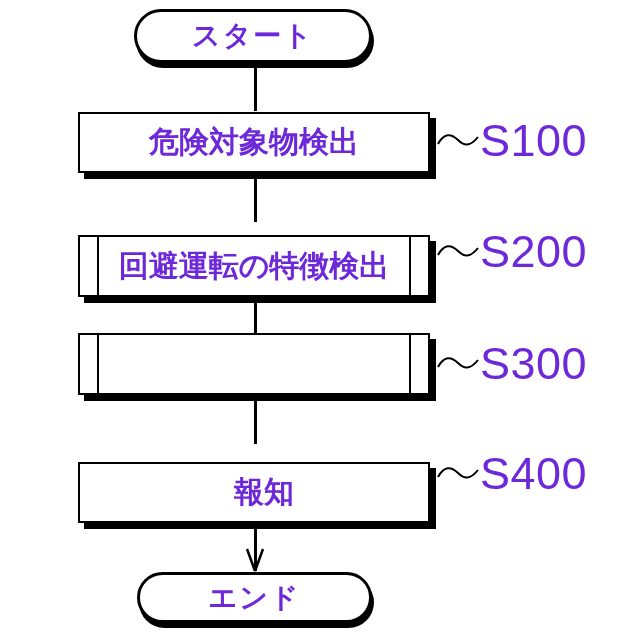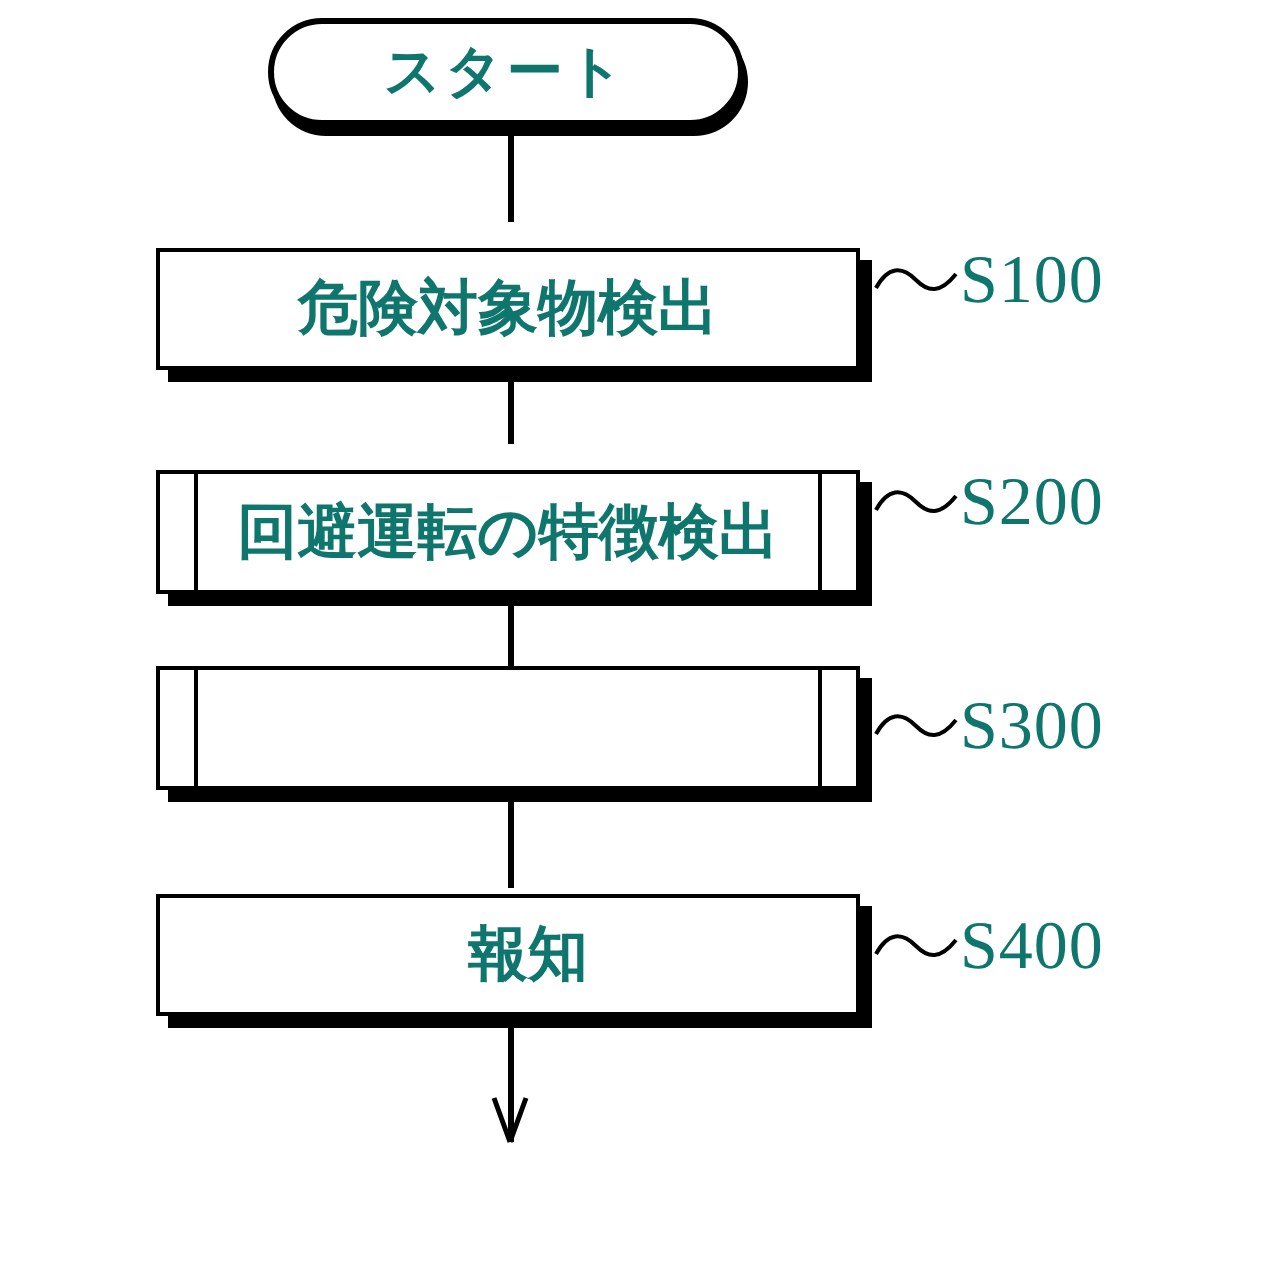"スタート" #canvas { color: #0f766e -> #6d28d9; font-family: Liberation Serif, serif -> Liberation Sans, sans-serif }
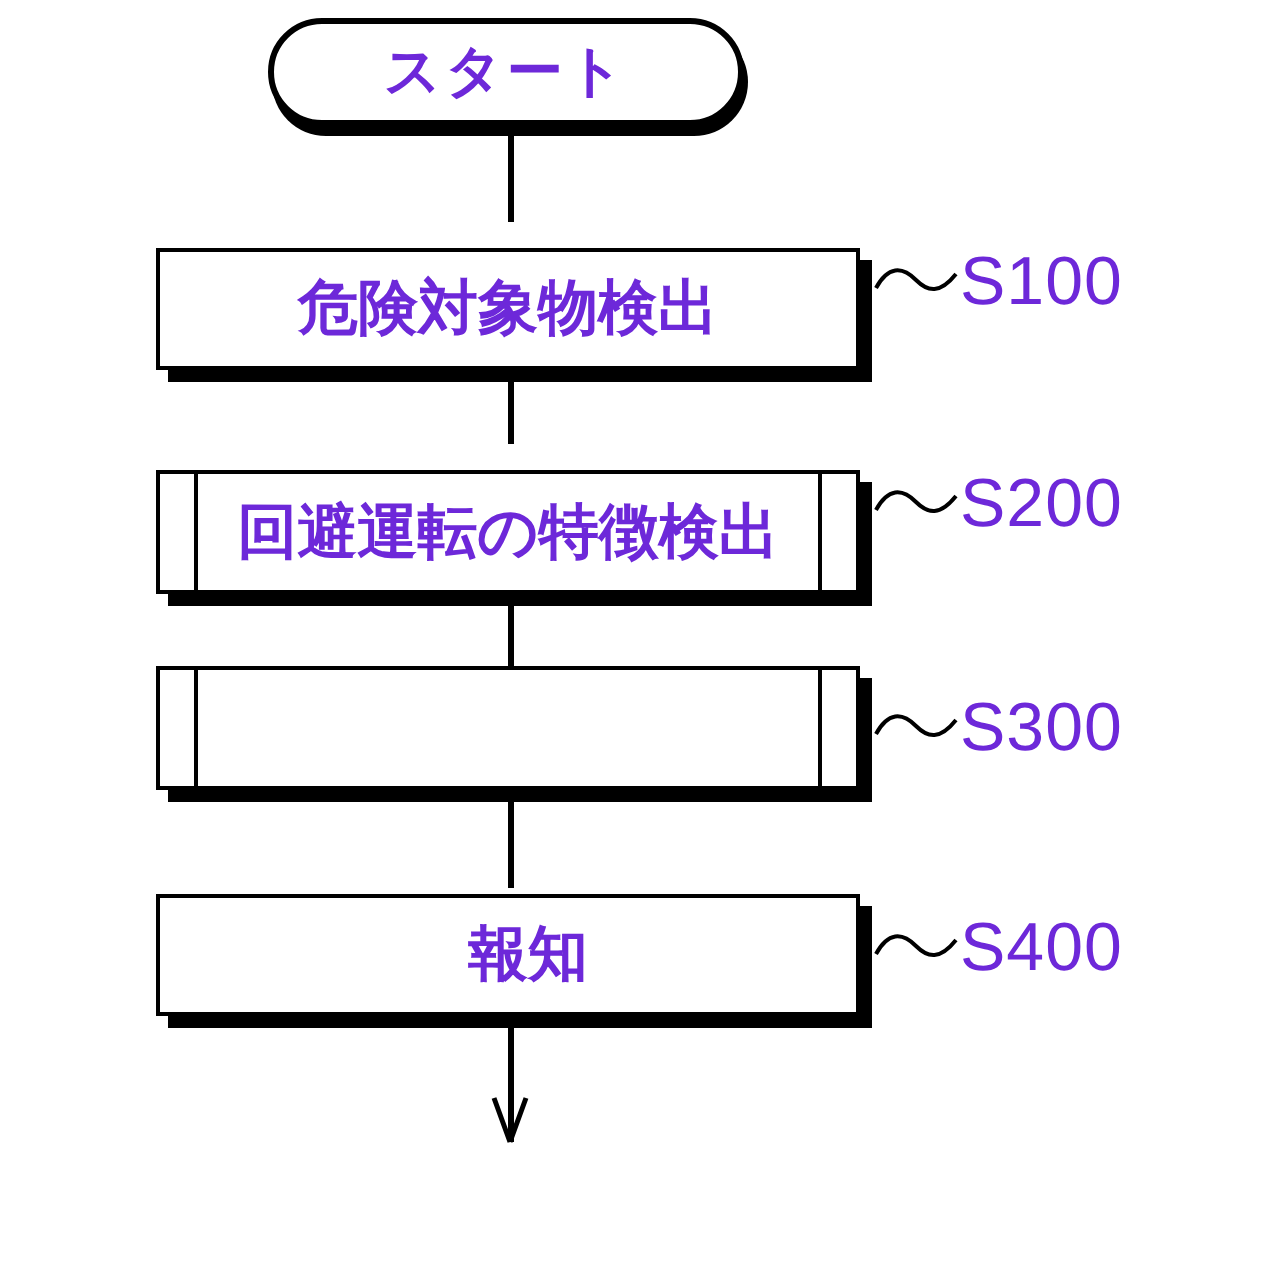"危険対象物検出" #step-box-1 { top: 124px -> 112px }
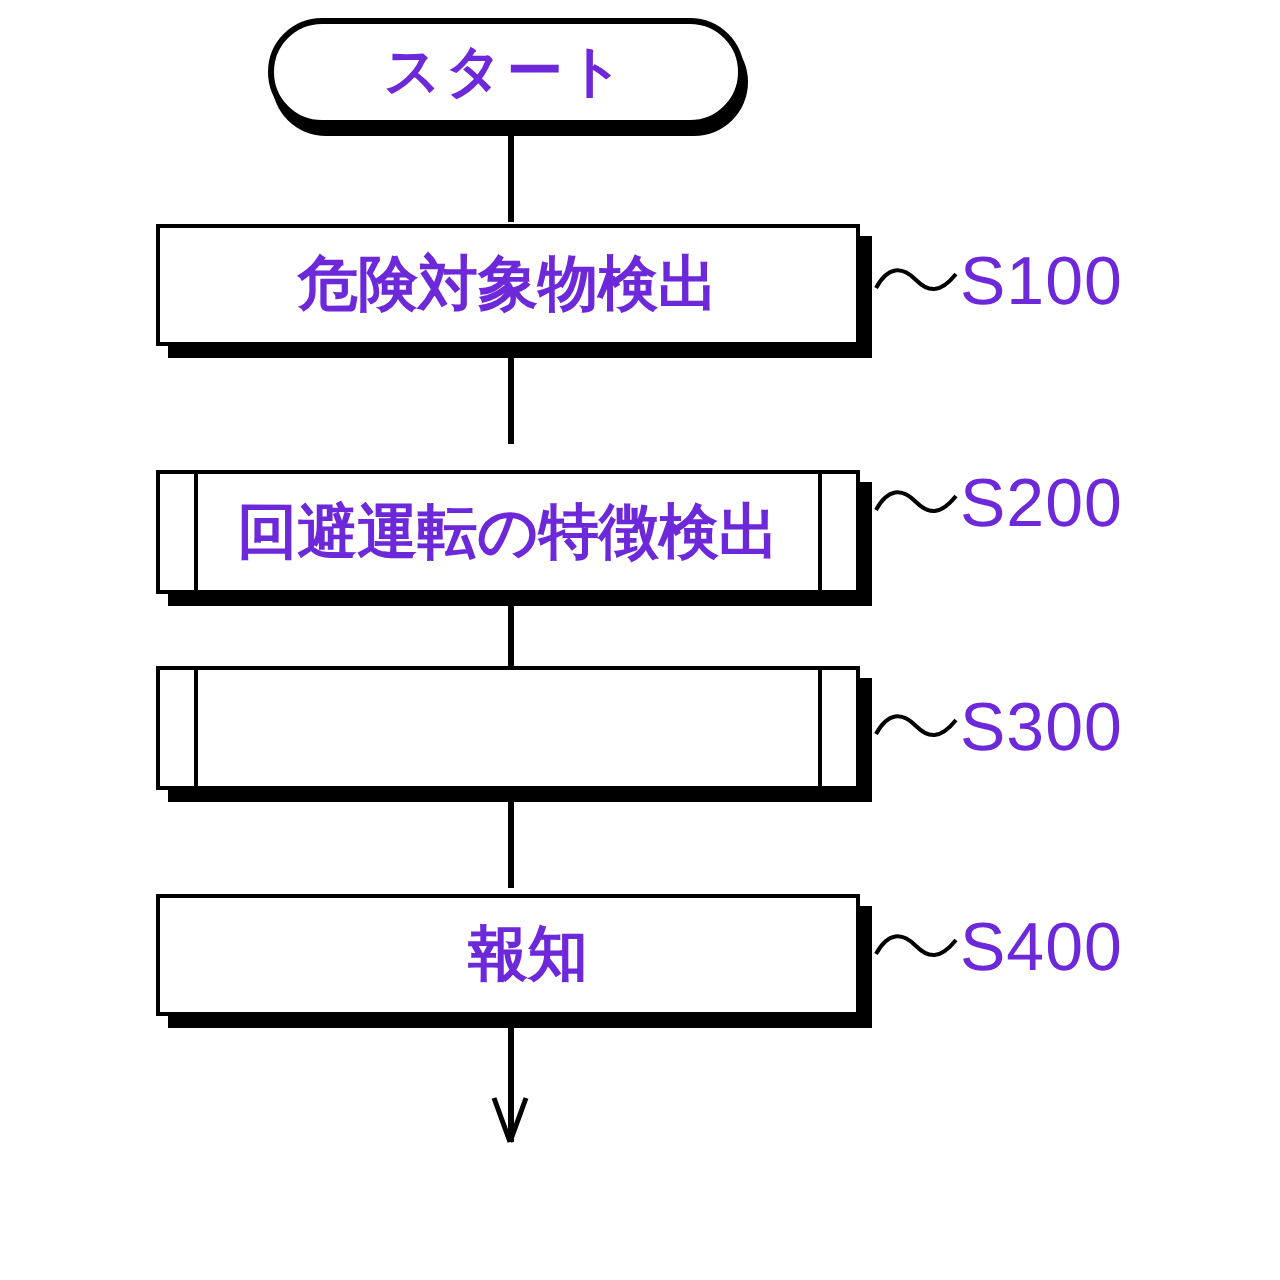"S100" .step-id { font-size: 34px -> 45px }
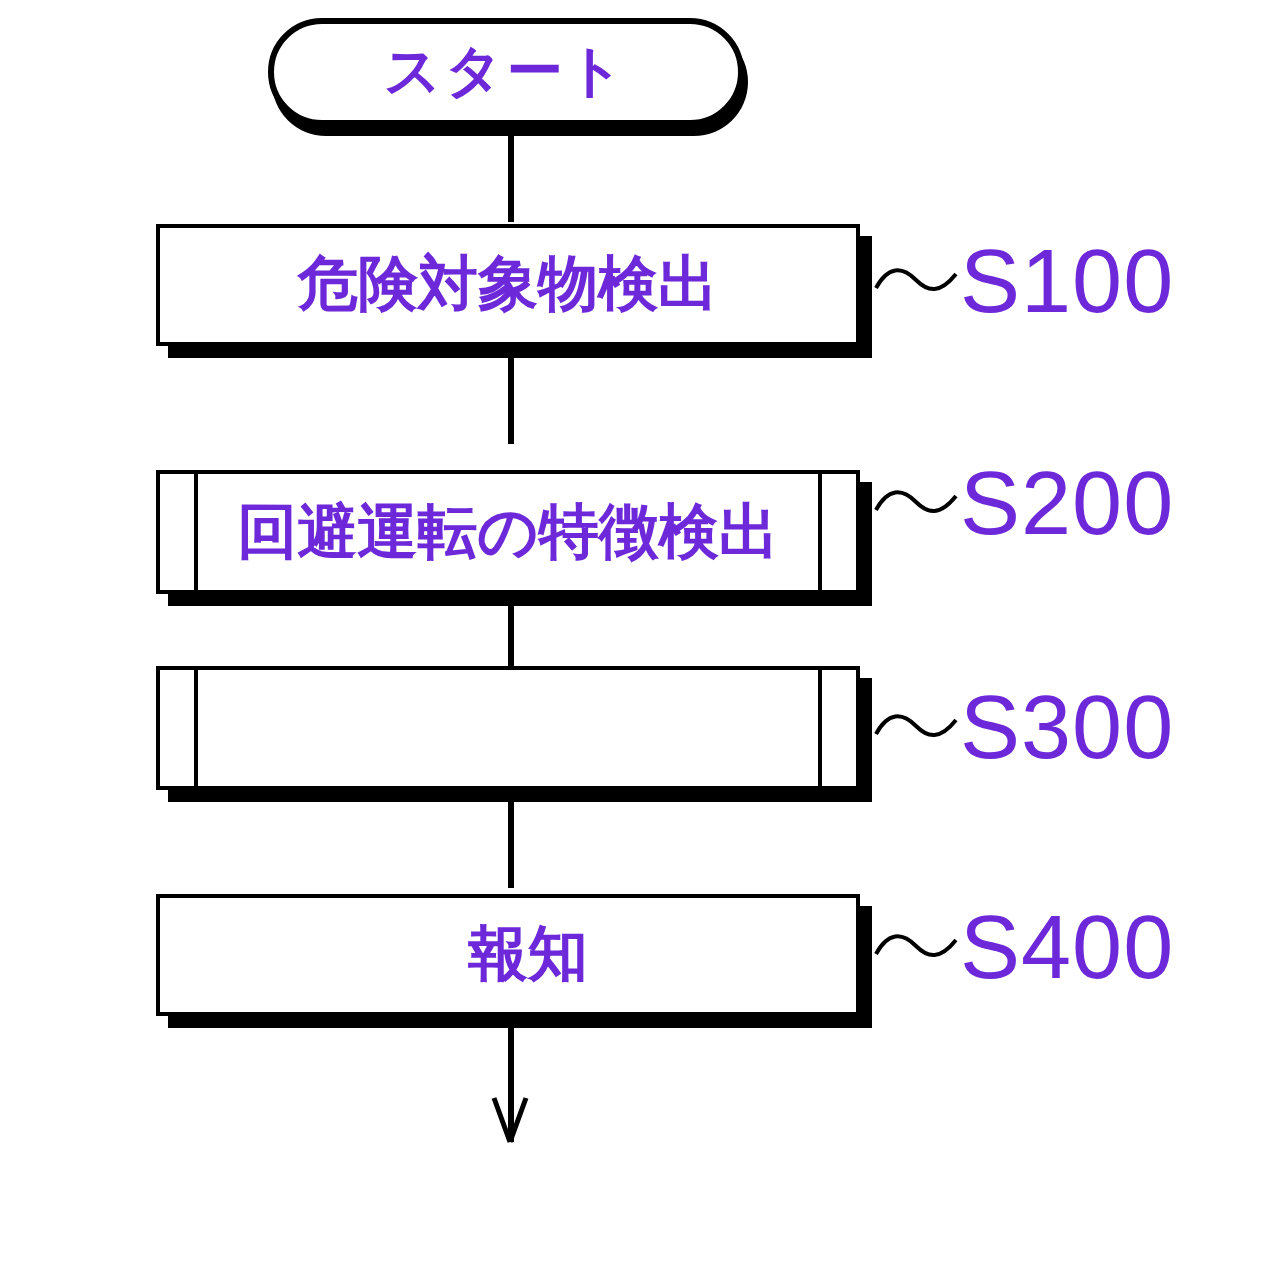"報知" #step-box-4 { top: 447px -> 462px }
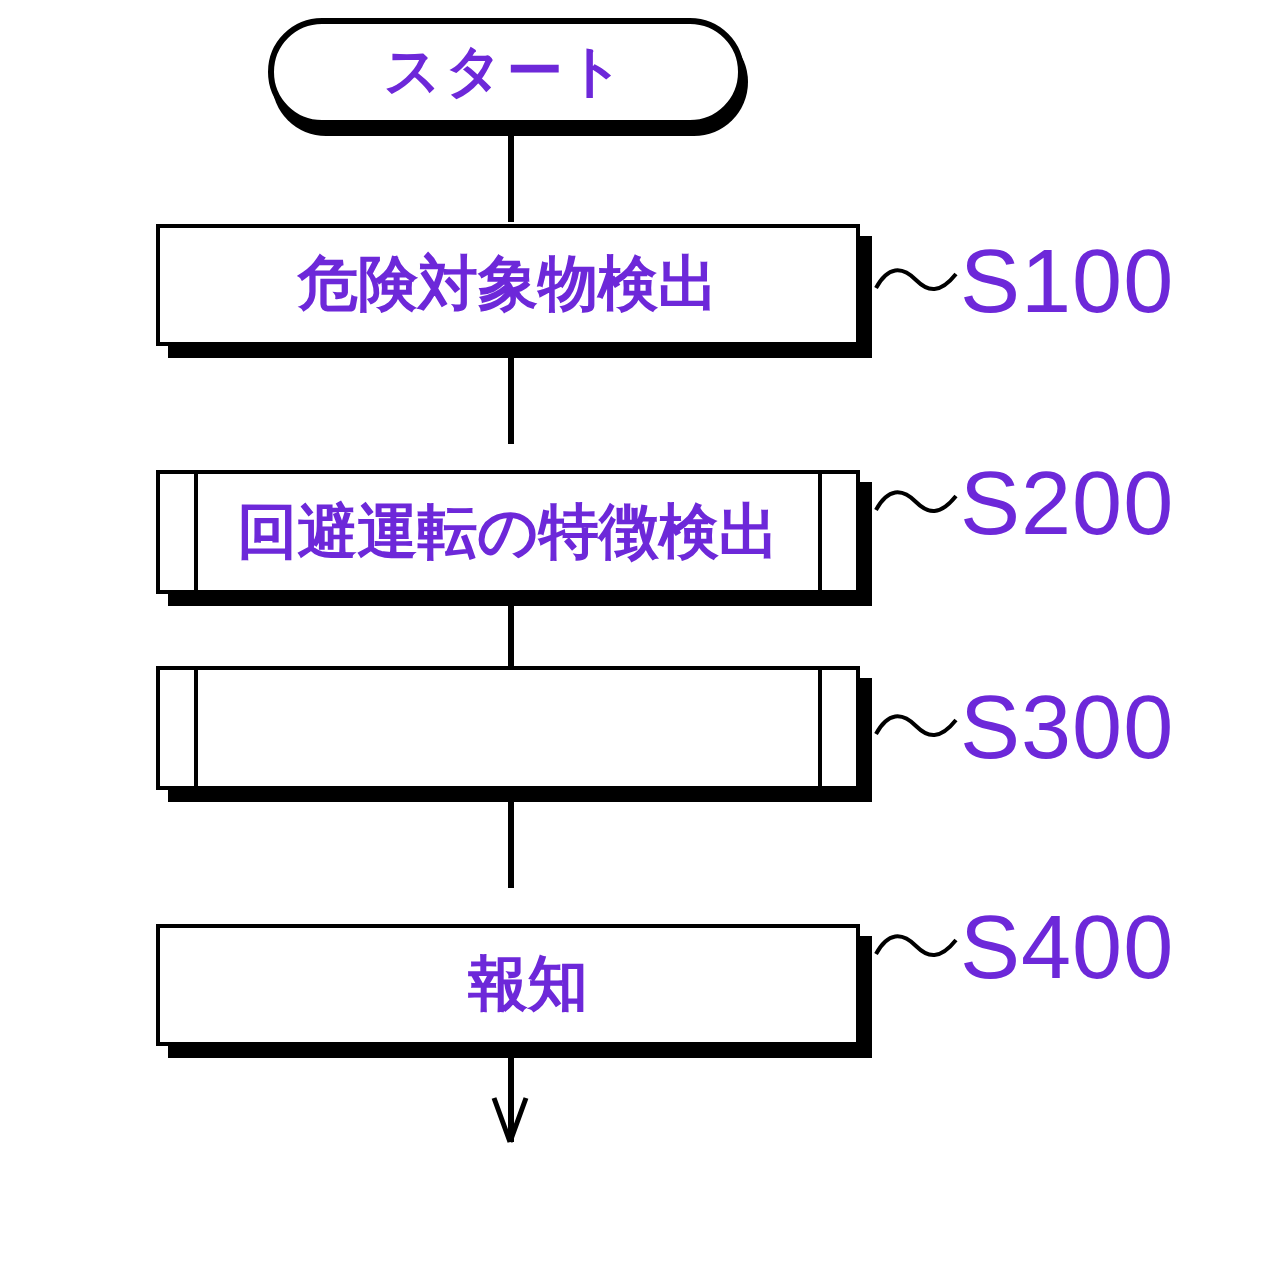"エンド" div.terminal { html: none -> <div> <span>エンド</span> </div> }
